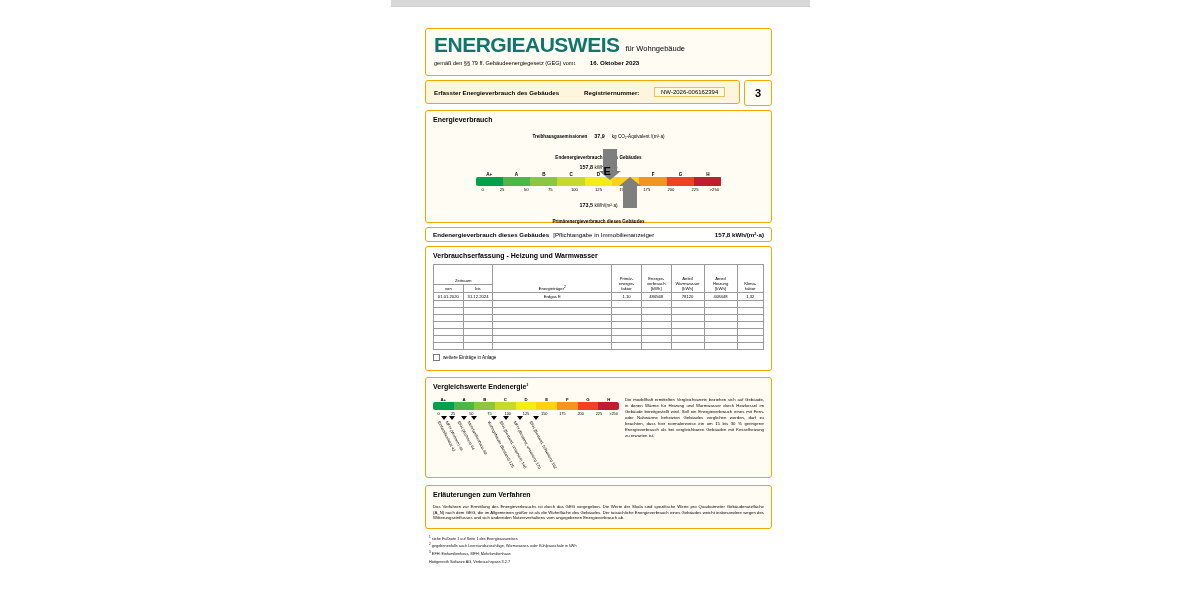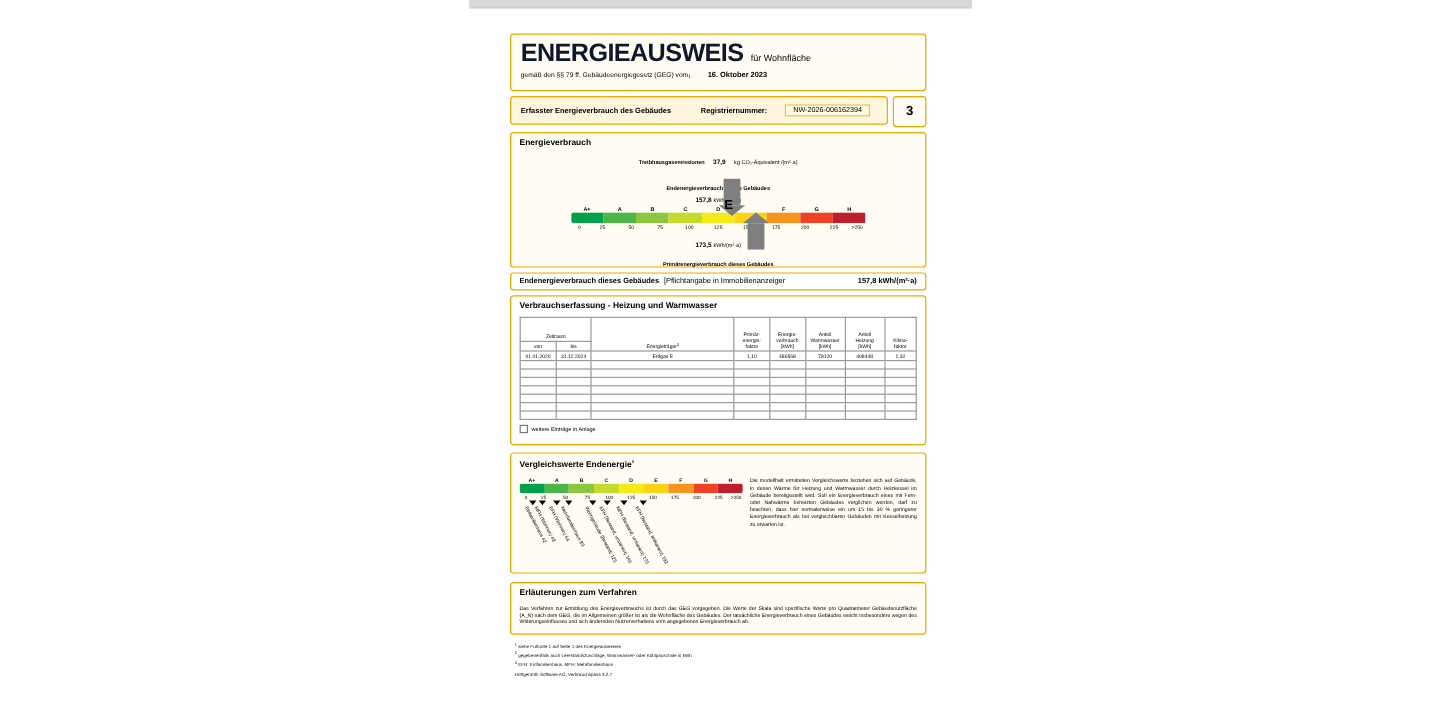"ENERGIEAUSWEIS" #title-main { color: #0f172a -> #0f766e }
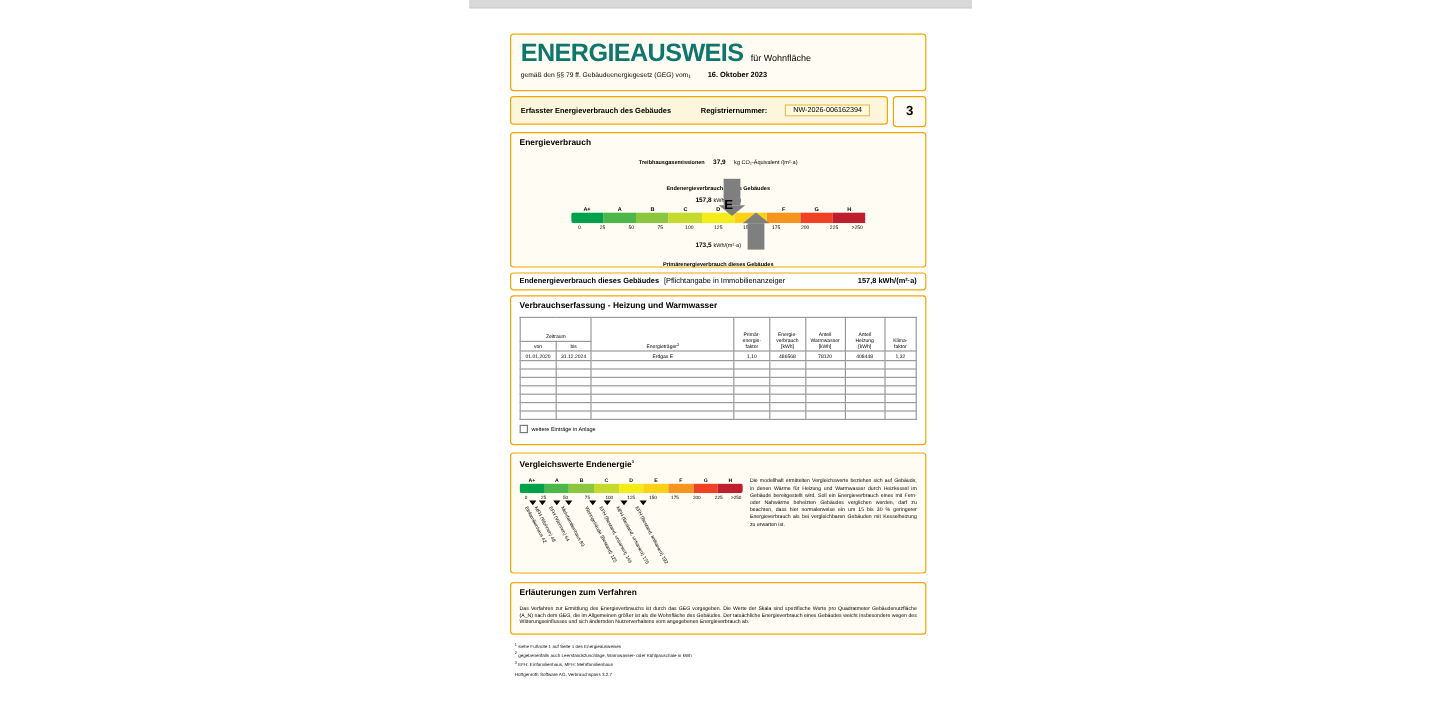"für Wohnfläche" div { text: Wohnfläche -> Wohngebäude }
